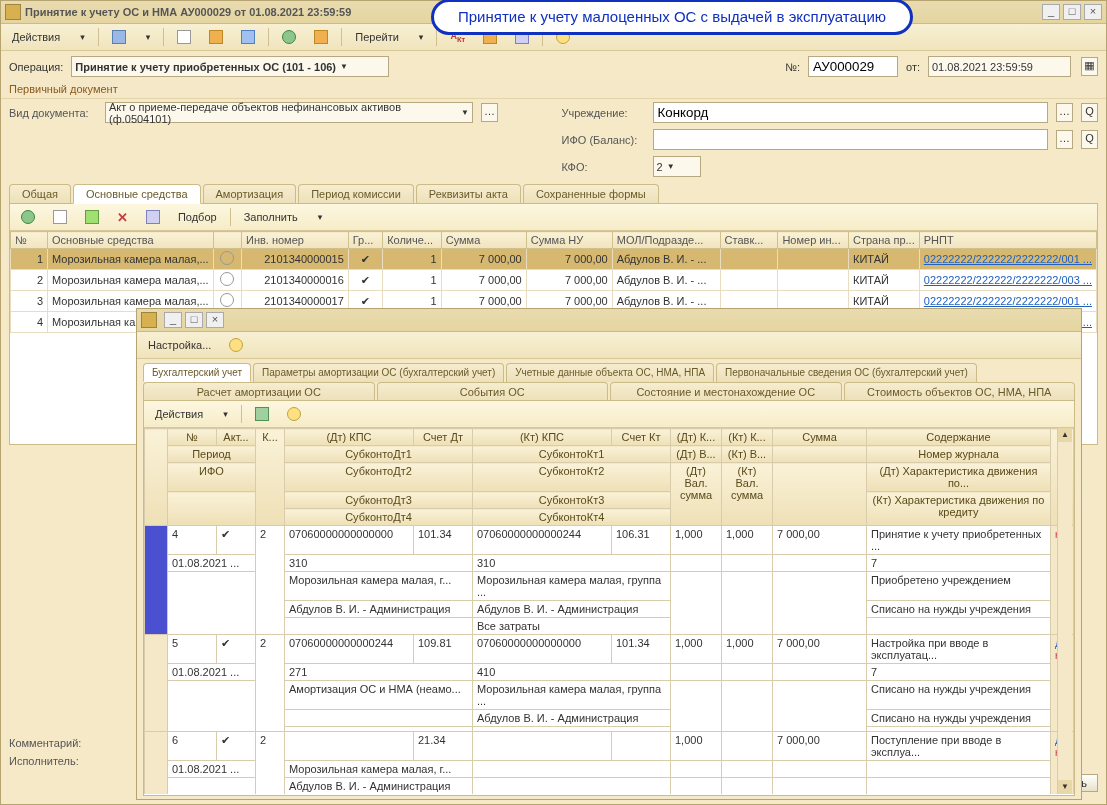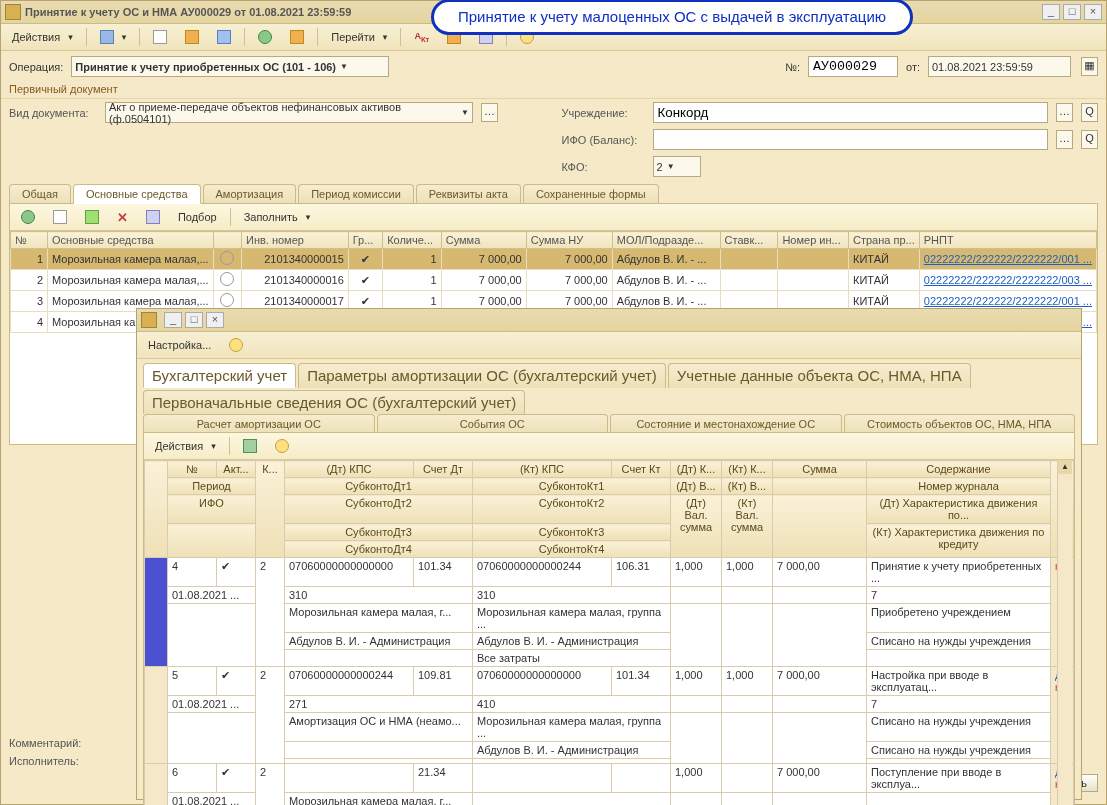"Действия" .tbtn { gap: 8px -> 20px }
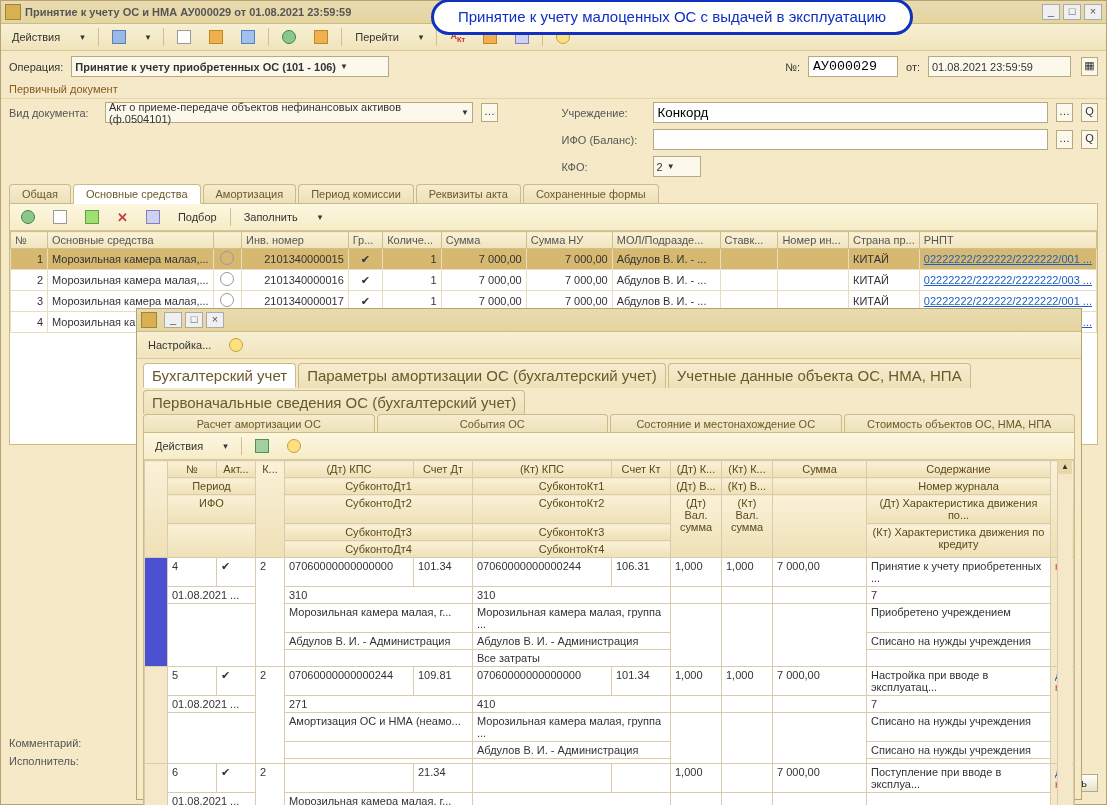"АУ000029" input.inp { font-family: Liberation Mono, monospace -> none }
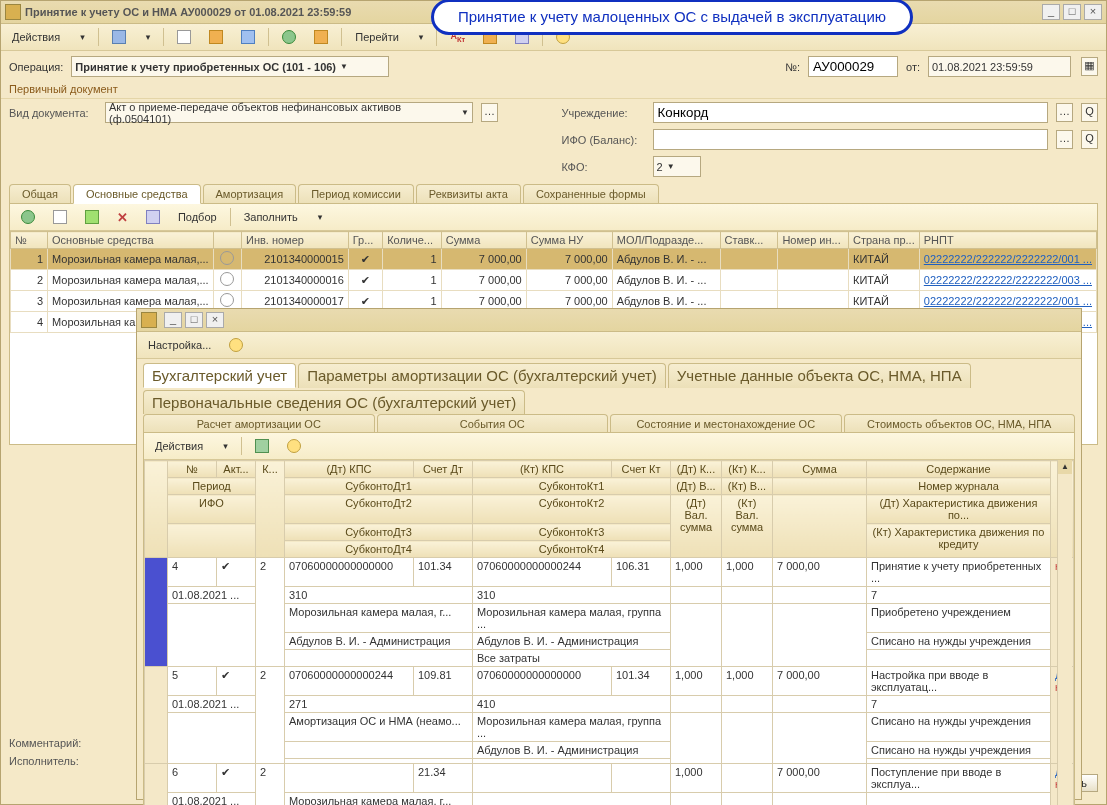"Бухгалтерский учет" .sub-tabs .tab { font-size: 15px -> 10px }
